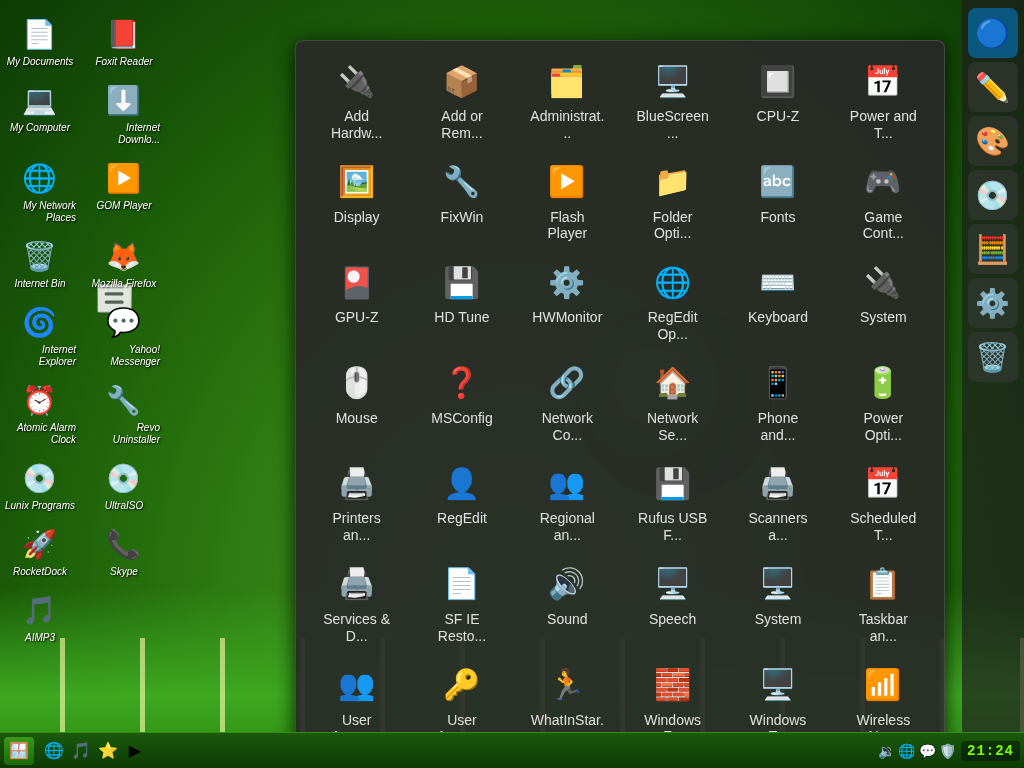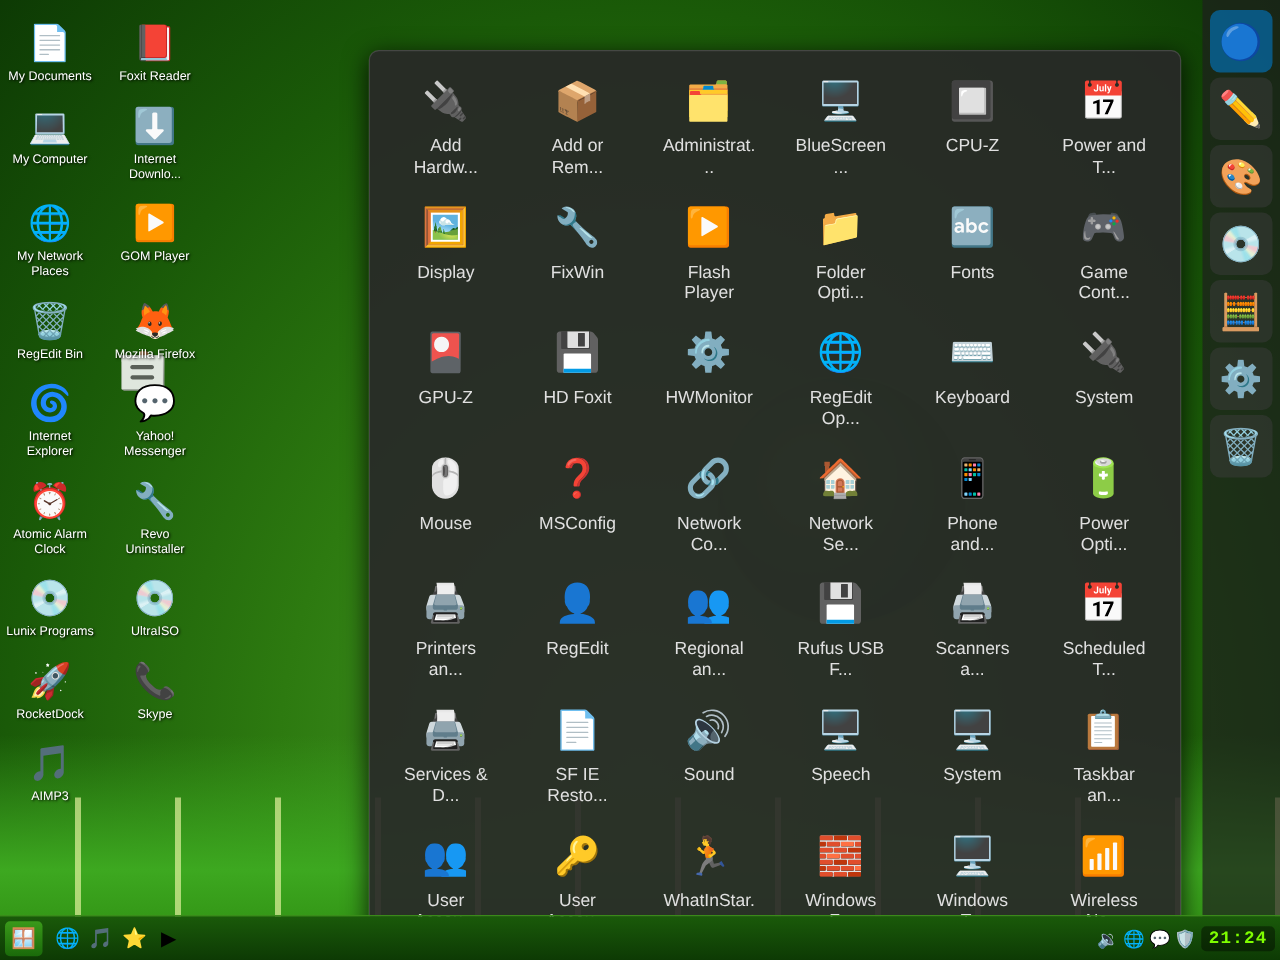"My Documents" .desktop-icon .icon-label { font-style: none -> italic; text-align: center -> right }
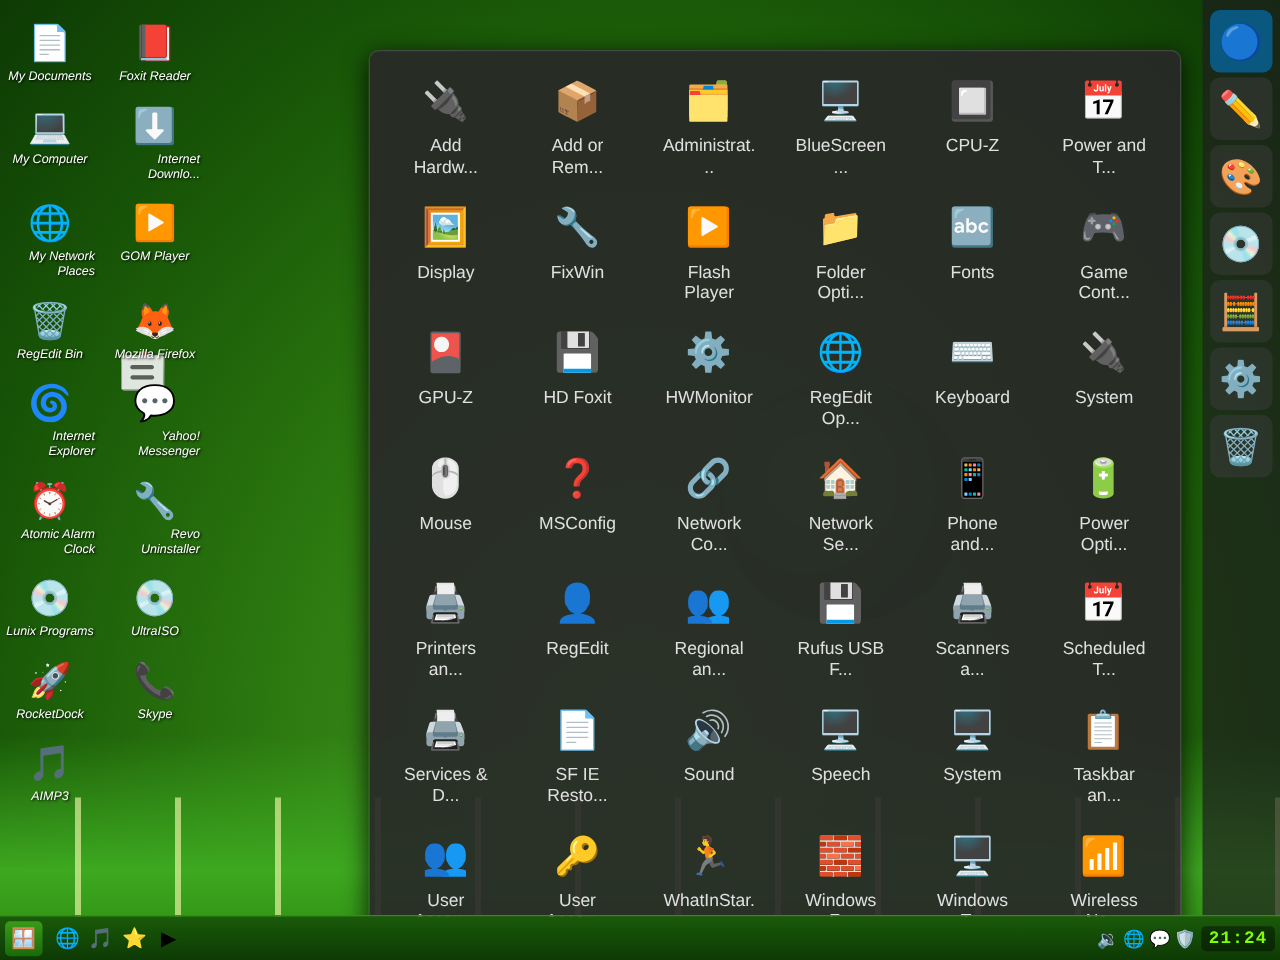"RegEdit Bin" div.icon-label { text: RegEdit -> Internet }
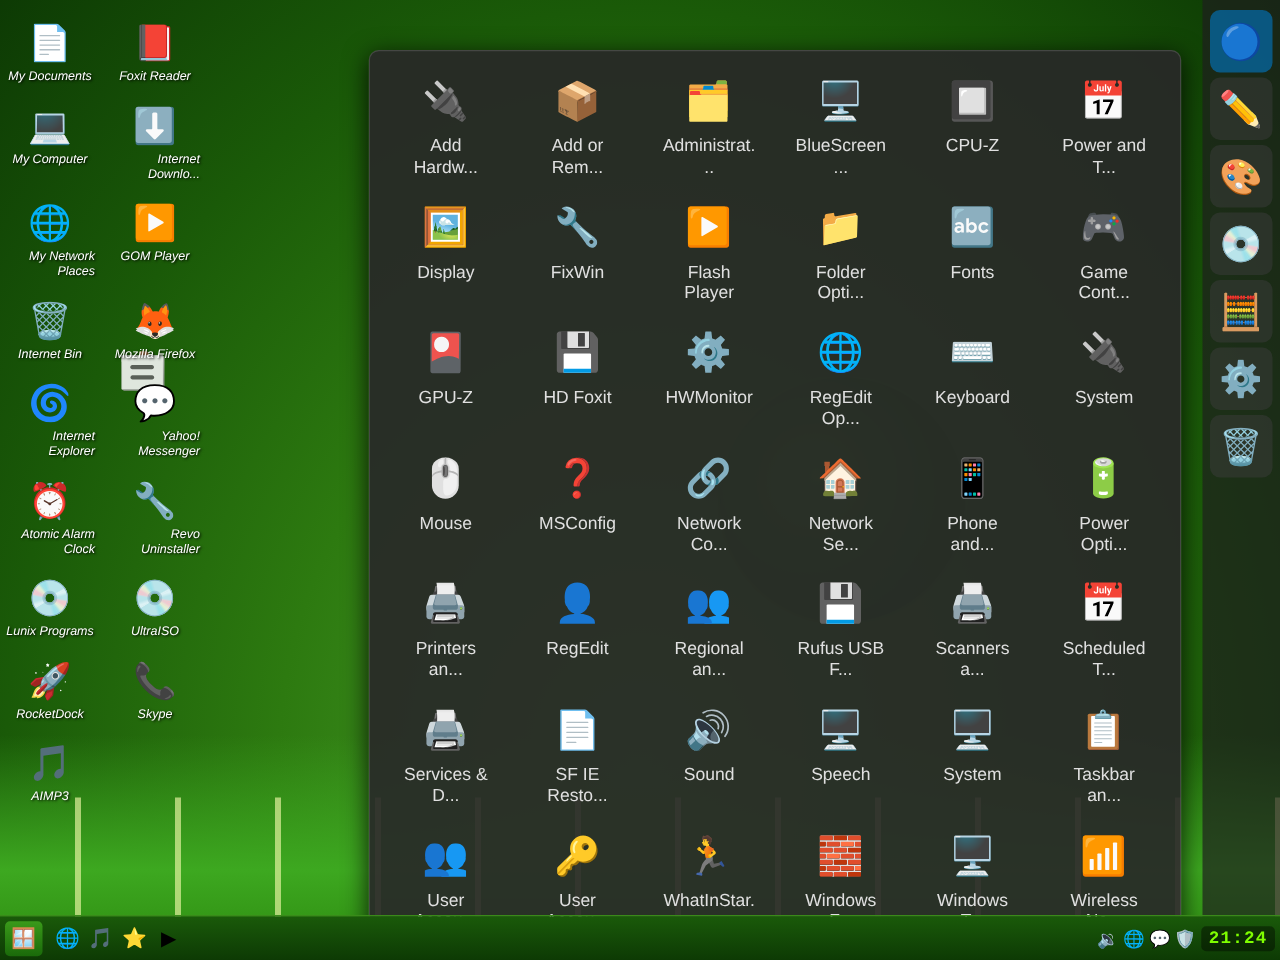"HD Foxit" div.cp-label { text: Foxit -> Tune }
